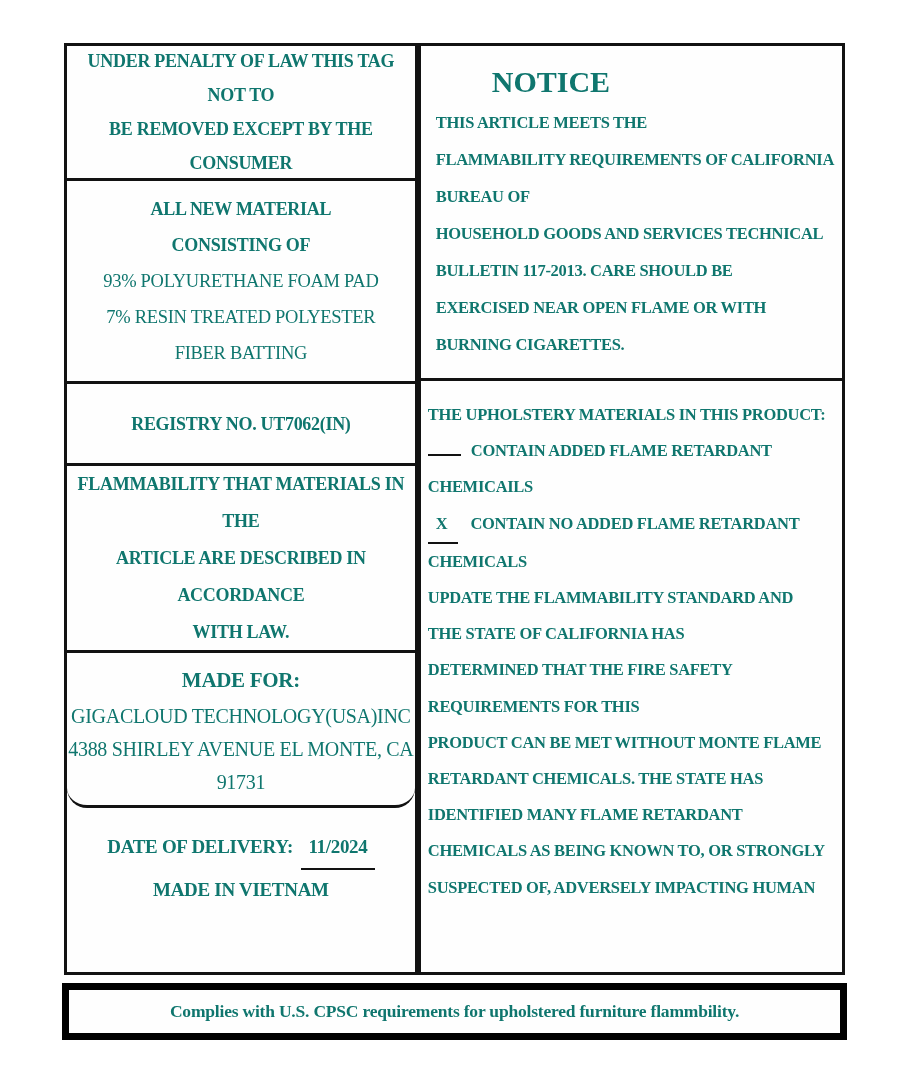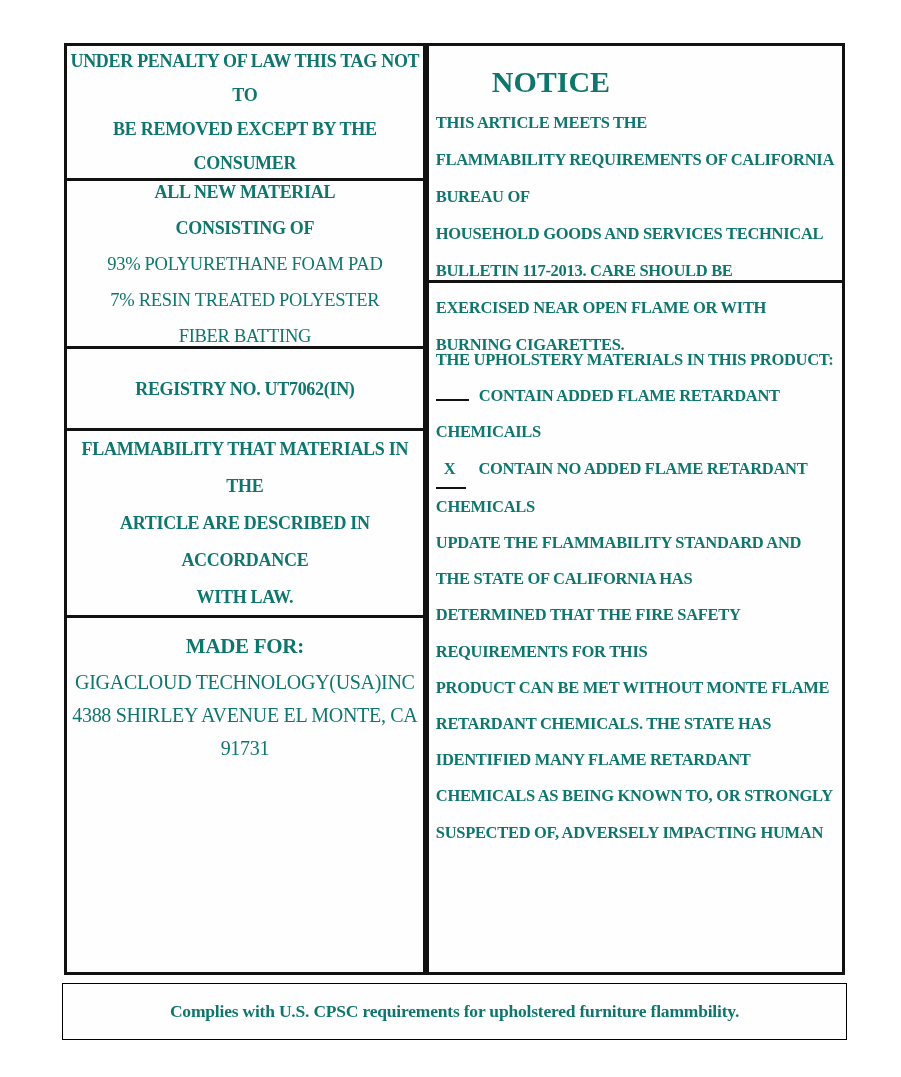"NOTICE" .row-notice { height: 237px -> 335px; padding: 14px 8px 0 7px -> 14px 8px 0 15px }
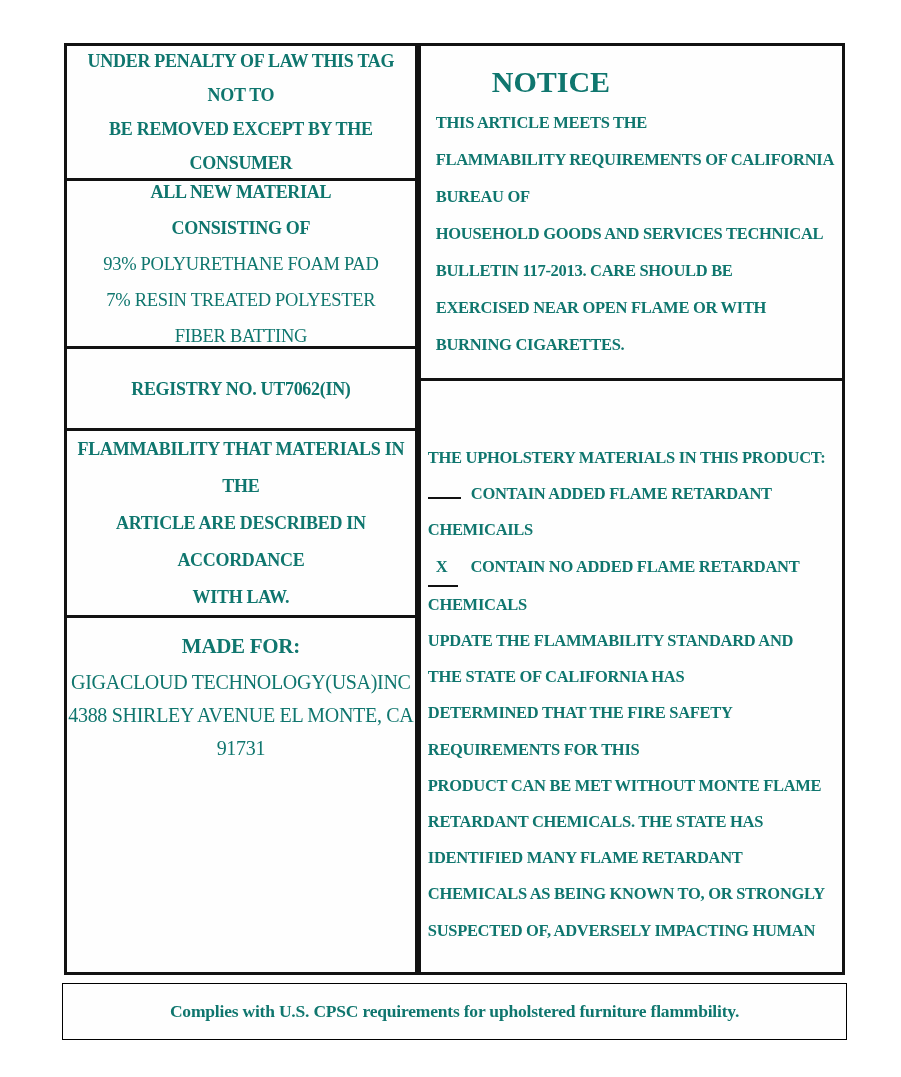"ALL NEW MATERIAL" .row-materials { height: 168px -> 203px }
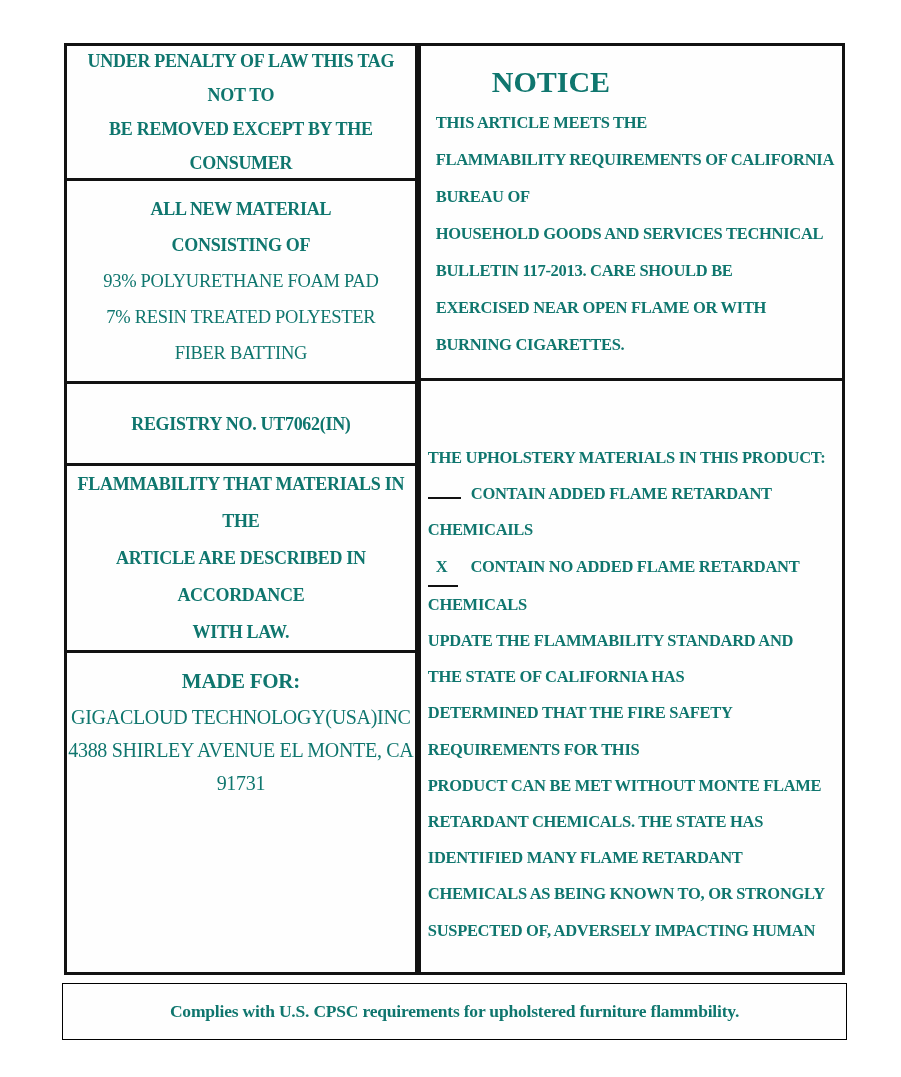"THE UPHOLSTERY MATERIALS IN THIS" .row-flame { margin-top: 43px -> none }
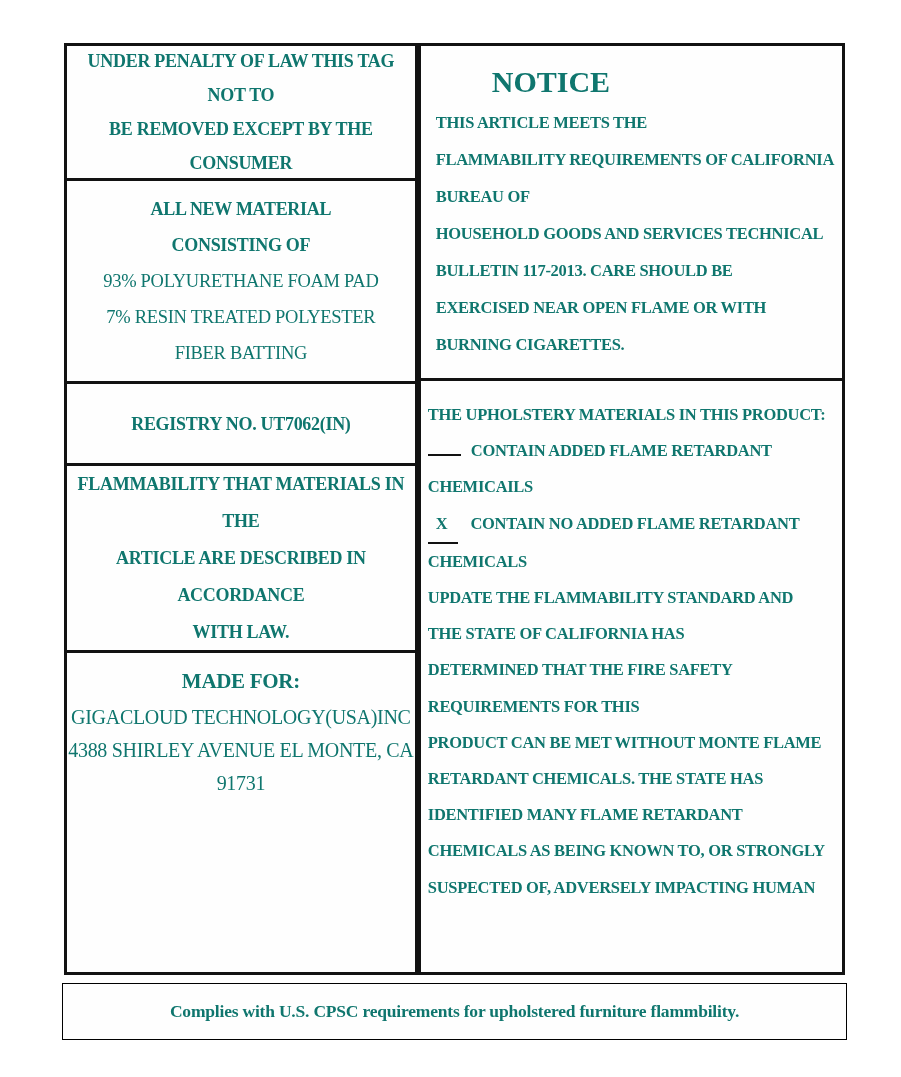"DATE OF DELIVERY: 11/2024" section.row { html: none -> <section> <div> <span>DATE OF DELIVERY:</span> <span>11/2024</span> </div> <div>MADE IN VIETNAM</div> </section> }
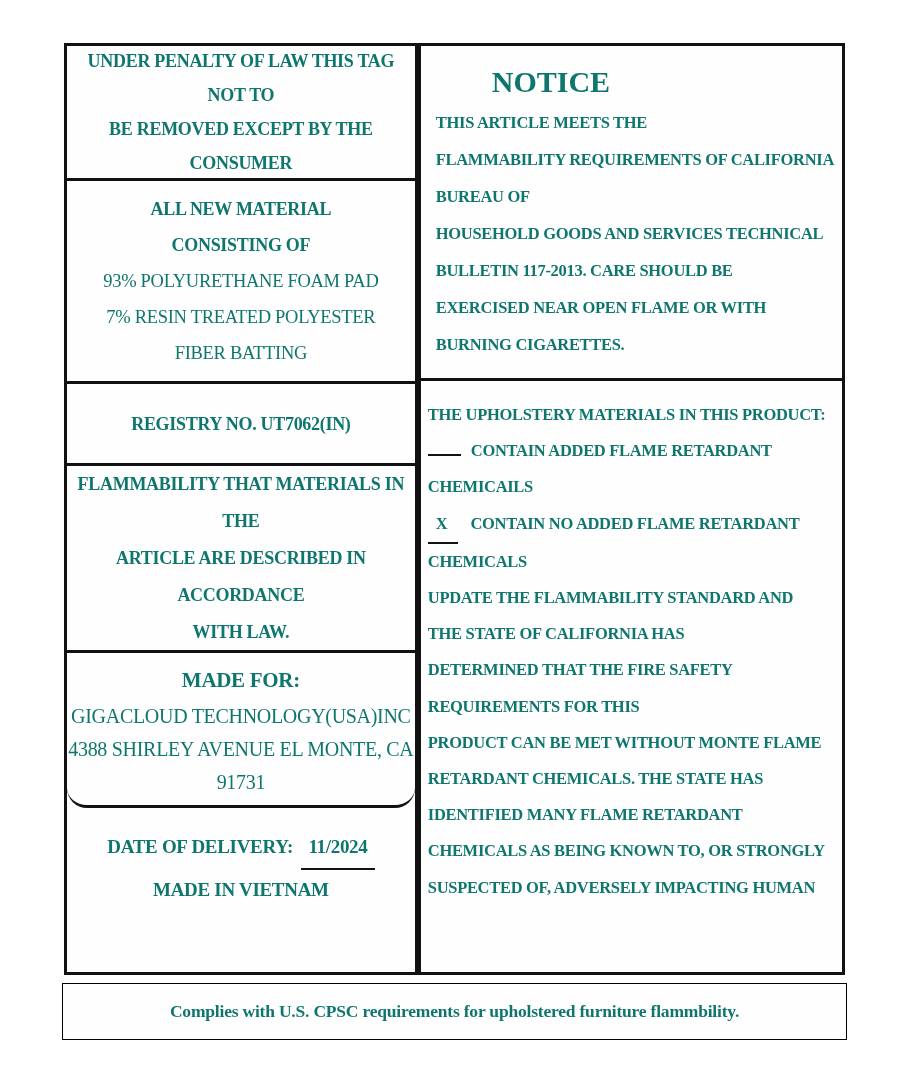"Complies with U.S. CPSC requirements" .footer-box { border: 1px solid #000000 -> 7px solid #000000 }
